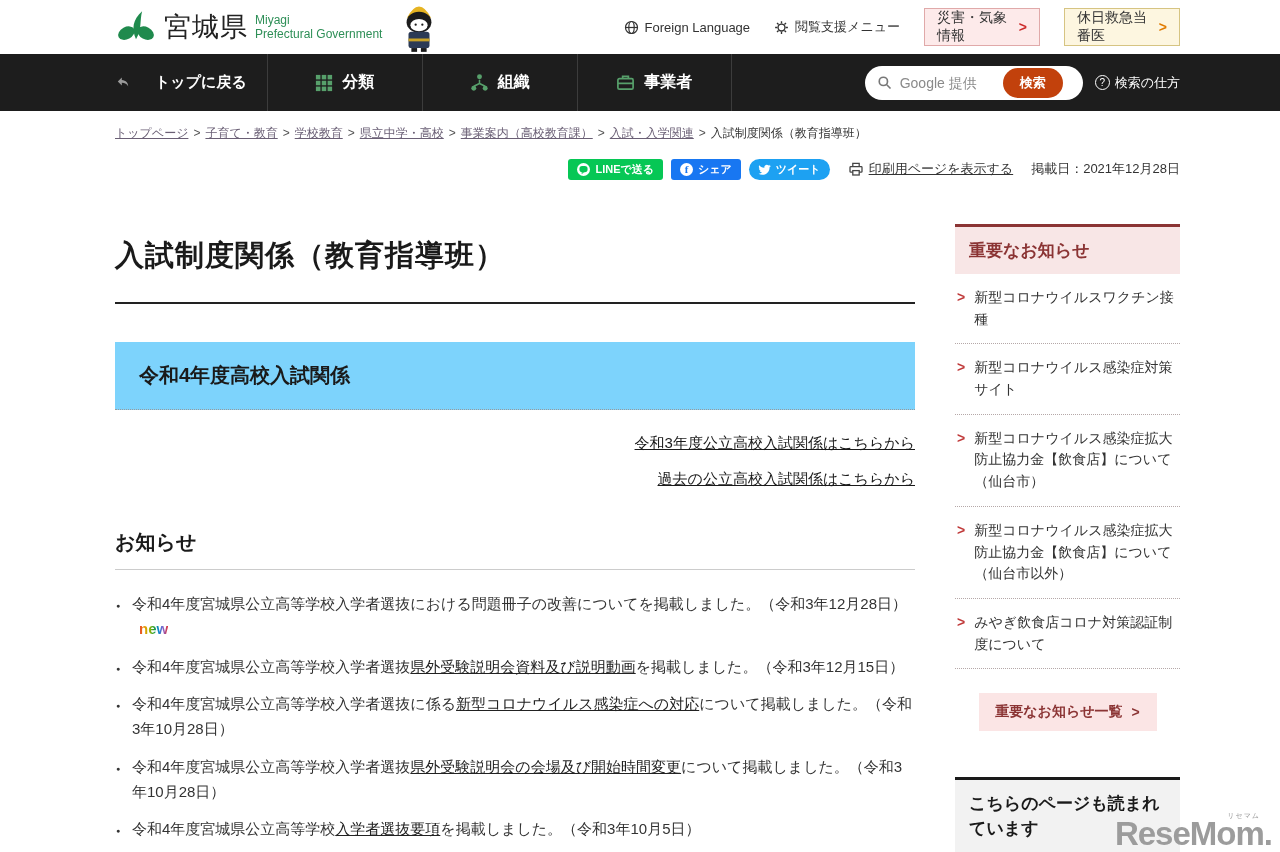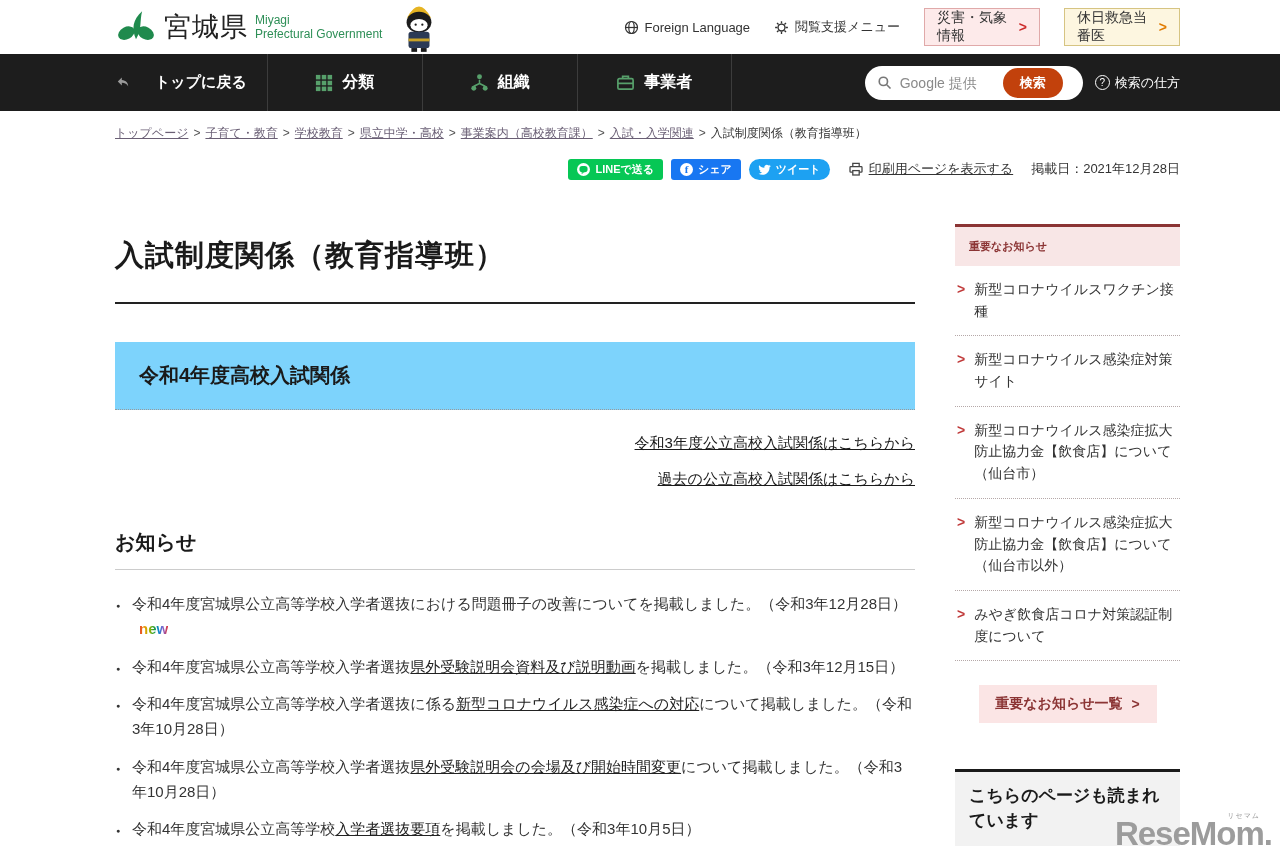"重要なお知らせ" .imp-title { font-size: 11px -> 17px }
